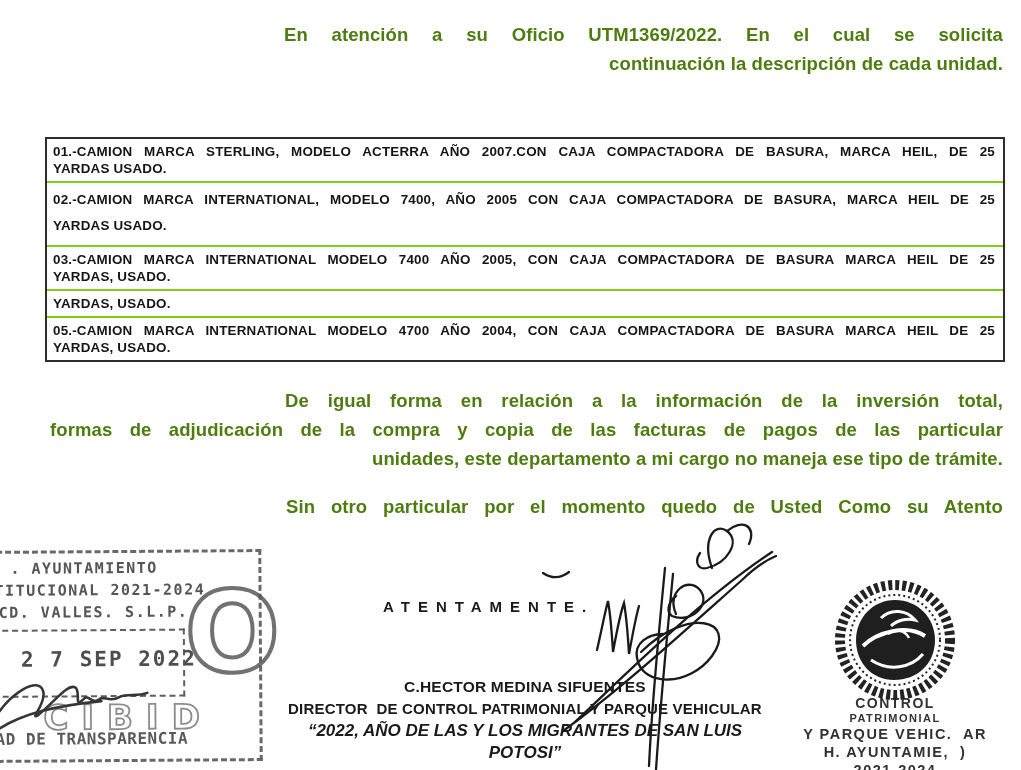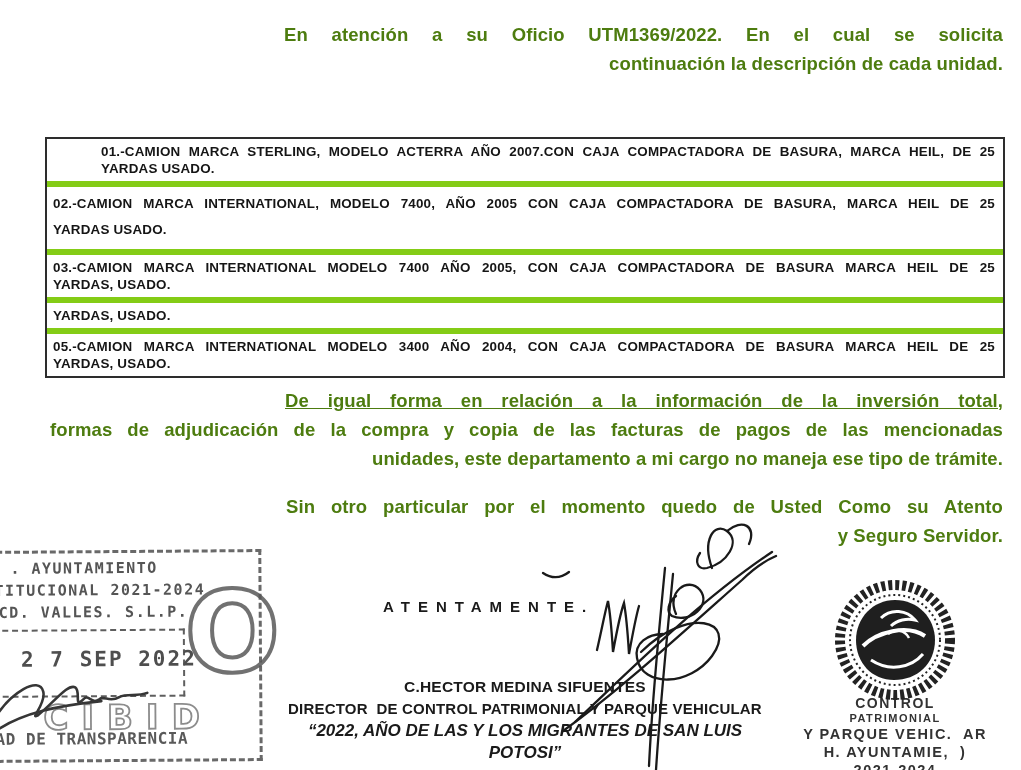"01.-CAMION MARCA STERLING, MODELO" .trow:first-child { margin-left: 48px -> none }
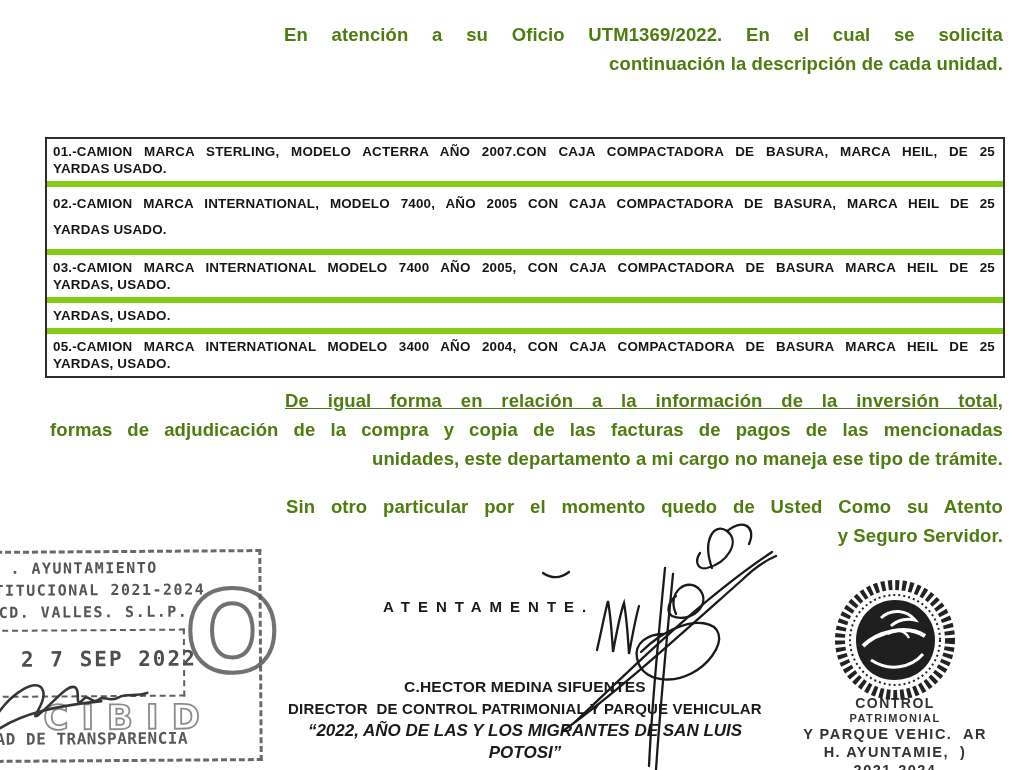"02.-CAMION MARCA INTERNATIONAL, MODELO" .trow { border-top: 6px solid #84cc16 -> 2px solid #84cc16 }
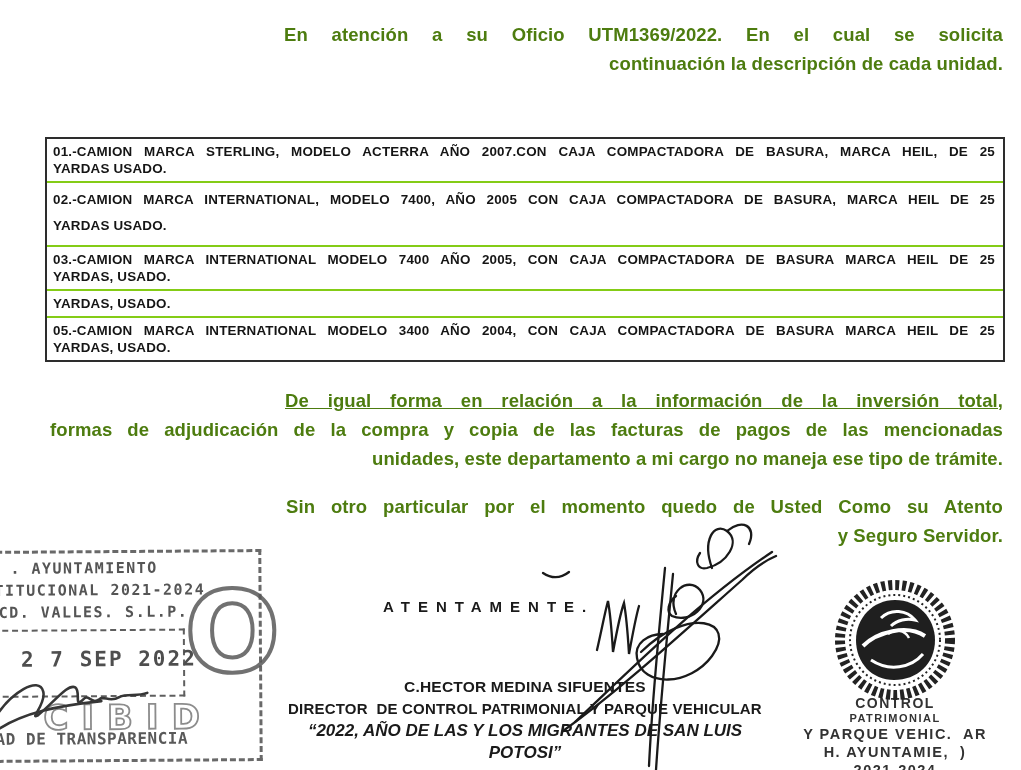"05.-CAMION MARCA INTERNATIONAL MODELO" div.tl { text: 3400 -> 4700 }
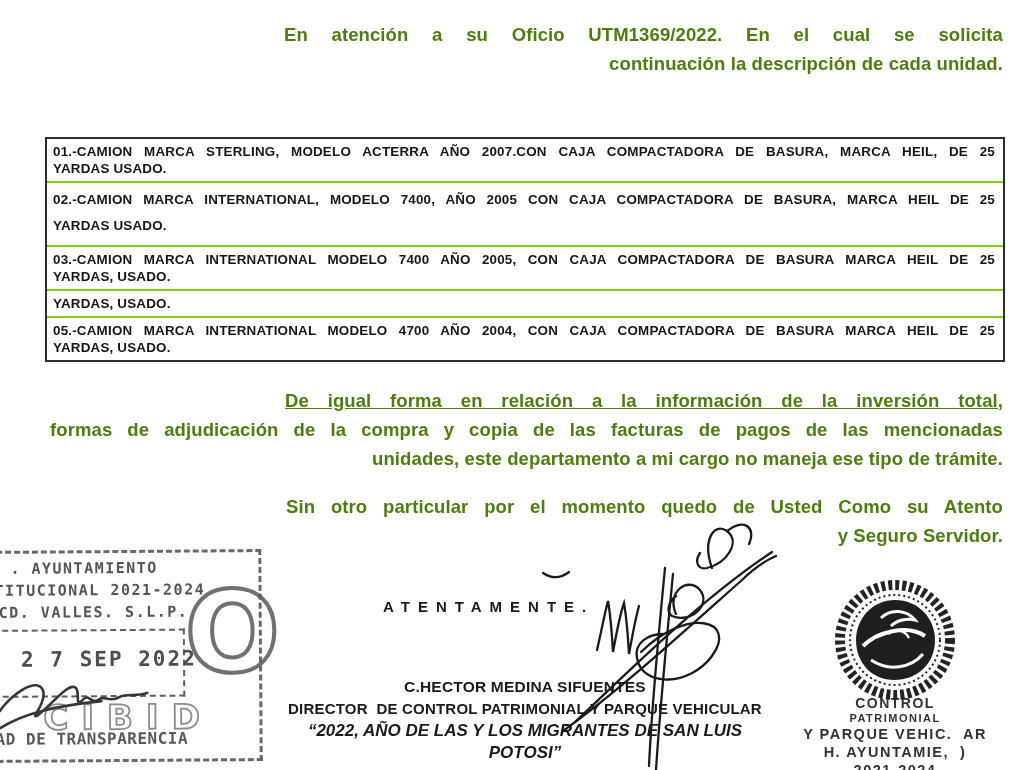"De igual forma en relación" .p2 .first { text-decoration: underline -> none }
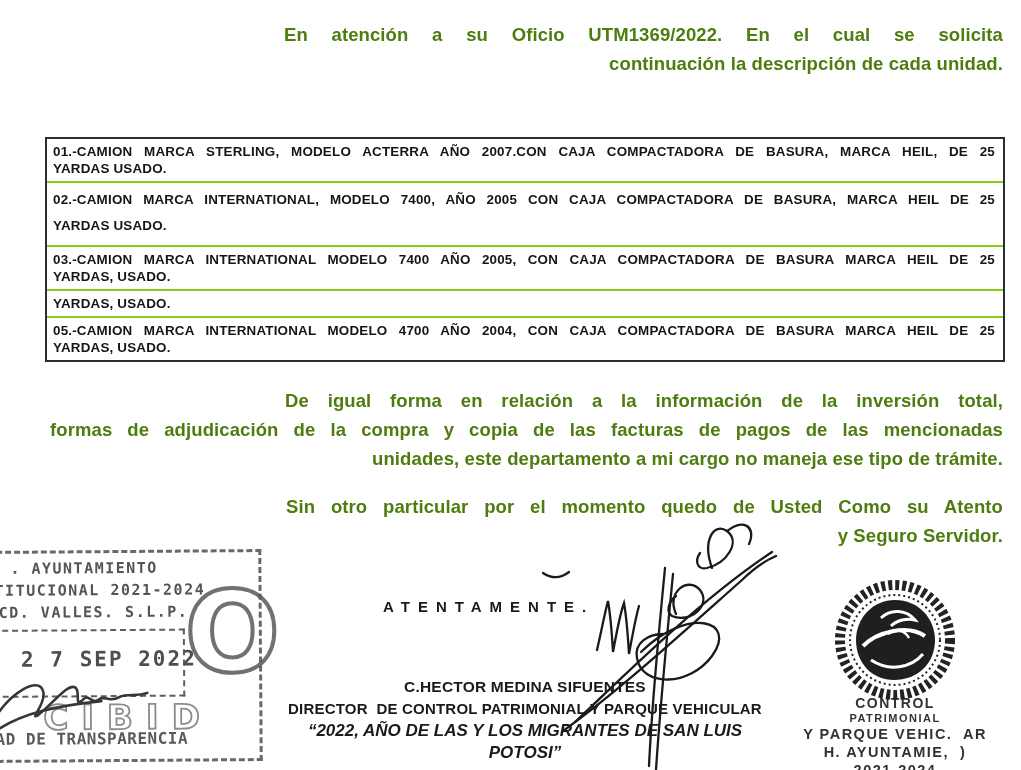"formas de adjudicación de la" div.jline { text: mencionadas -> particular }
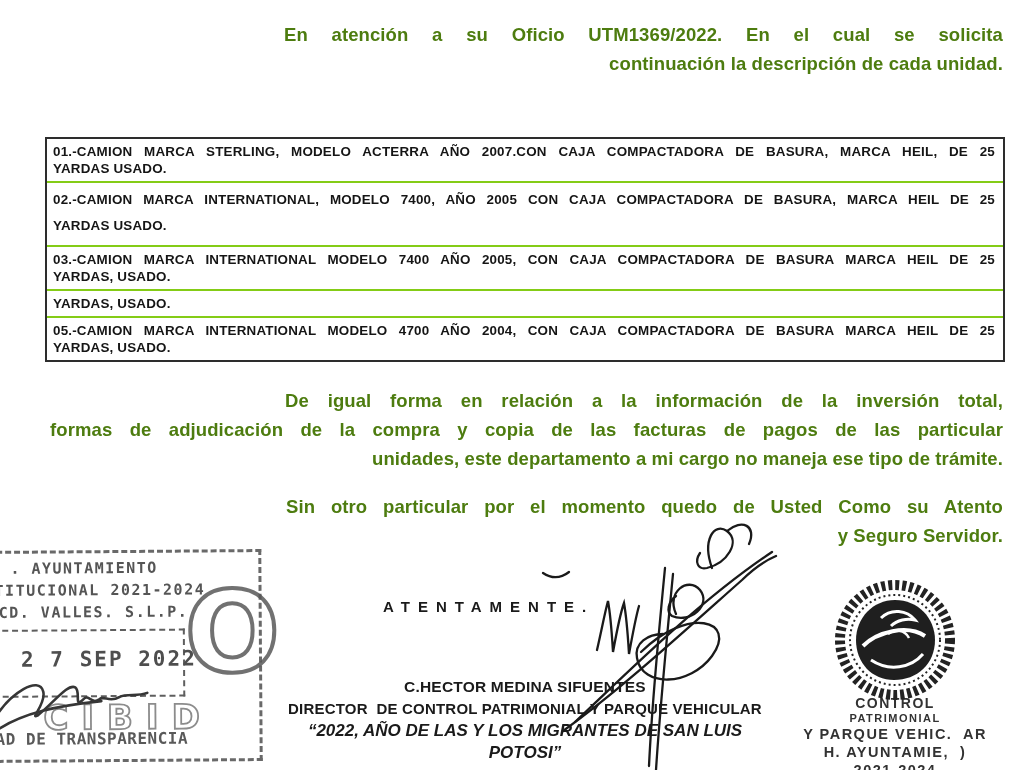"y Seguro Servidor." div.lline { html: <div>y Seguro Servidor.</div> -> none }
